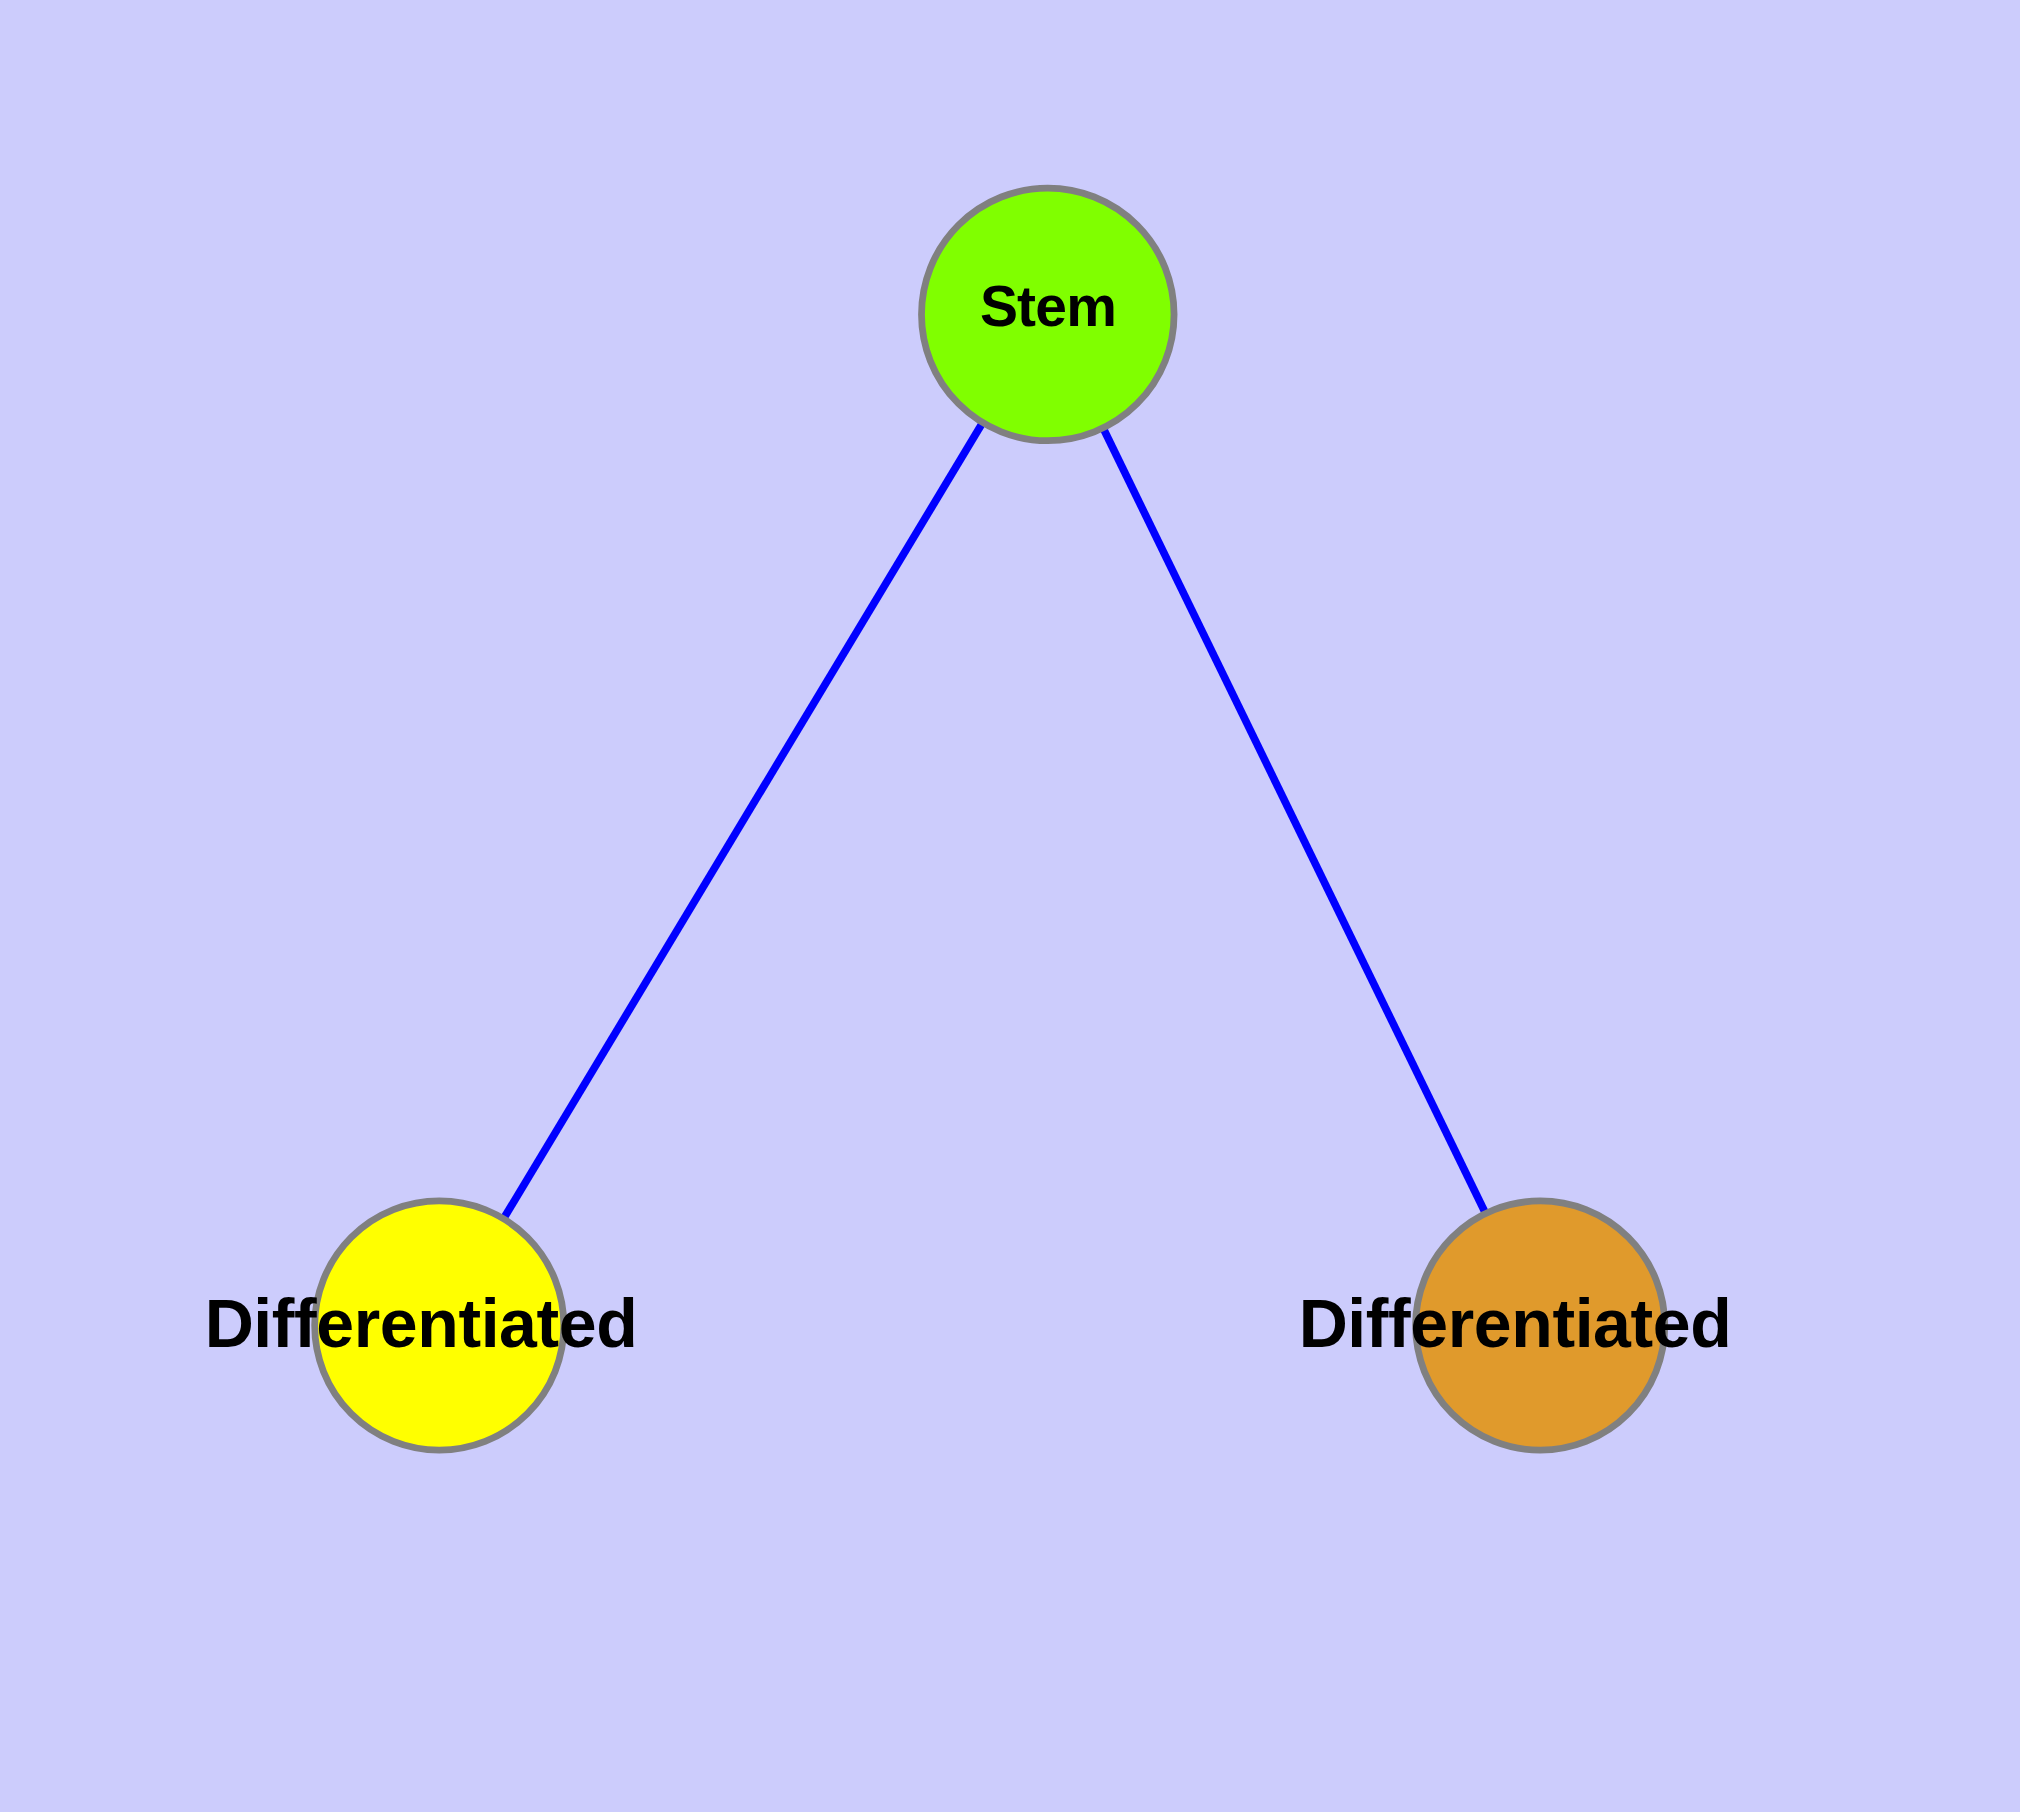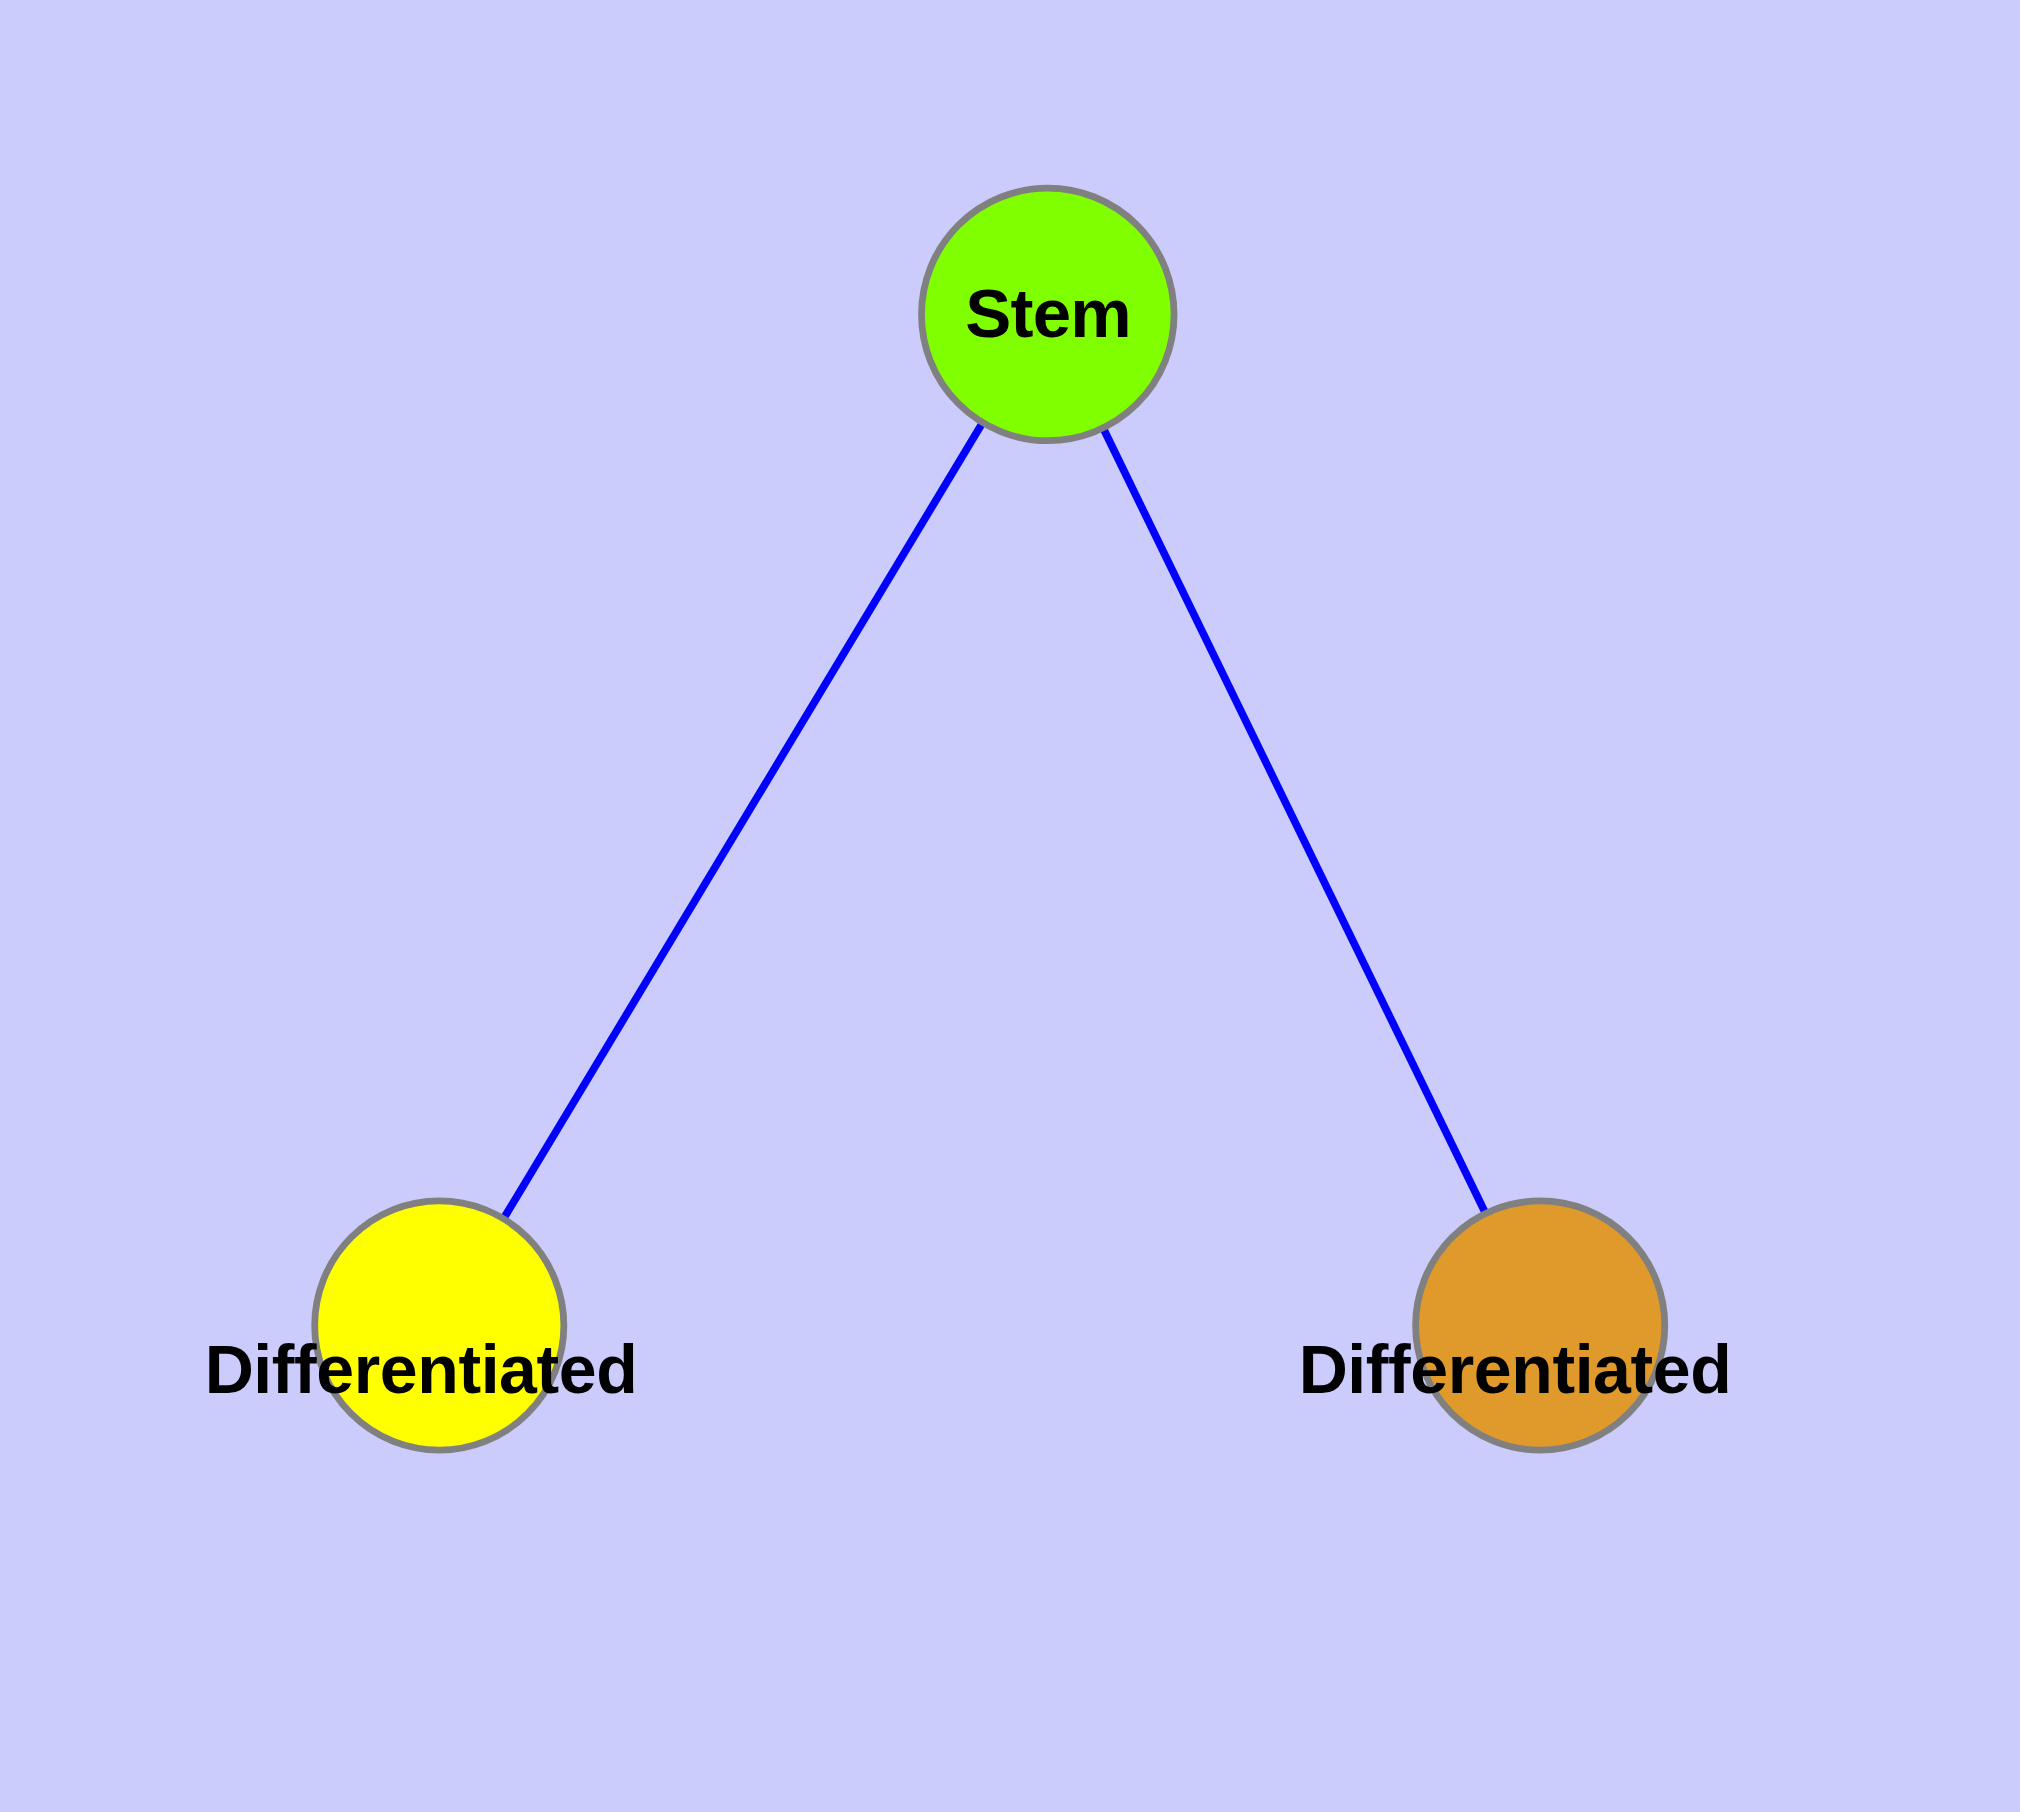"Stem" div.node-label { font-size: 69px -> 57px; top: 314px -> 306px }
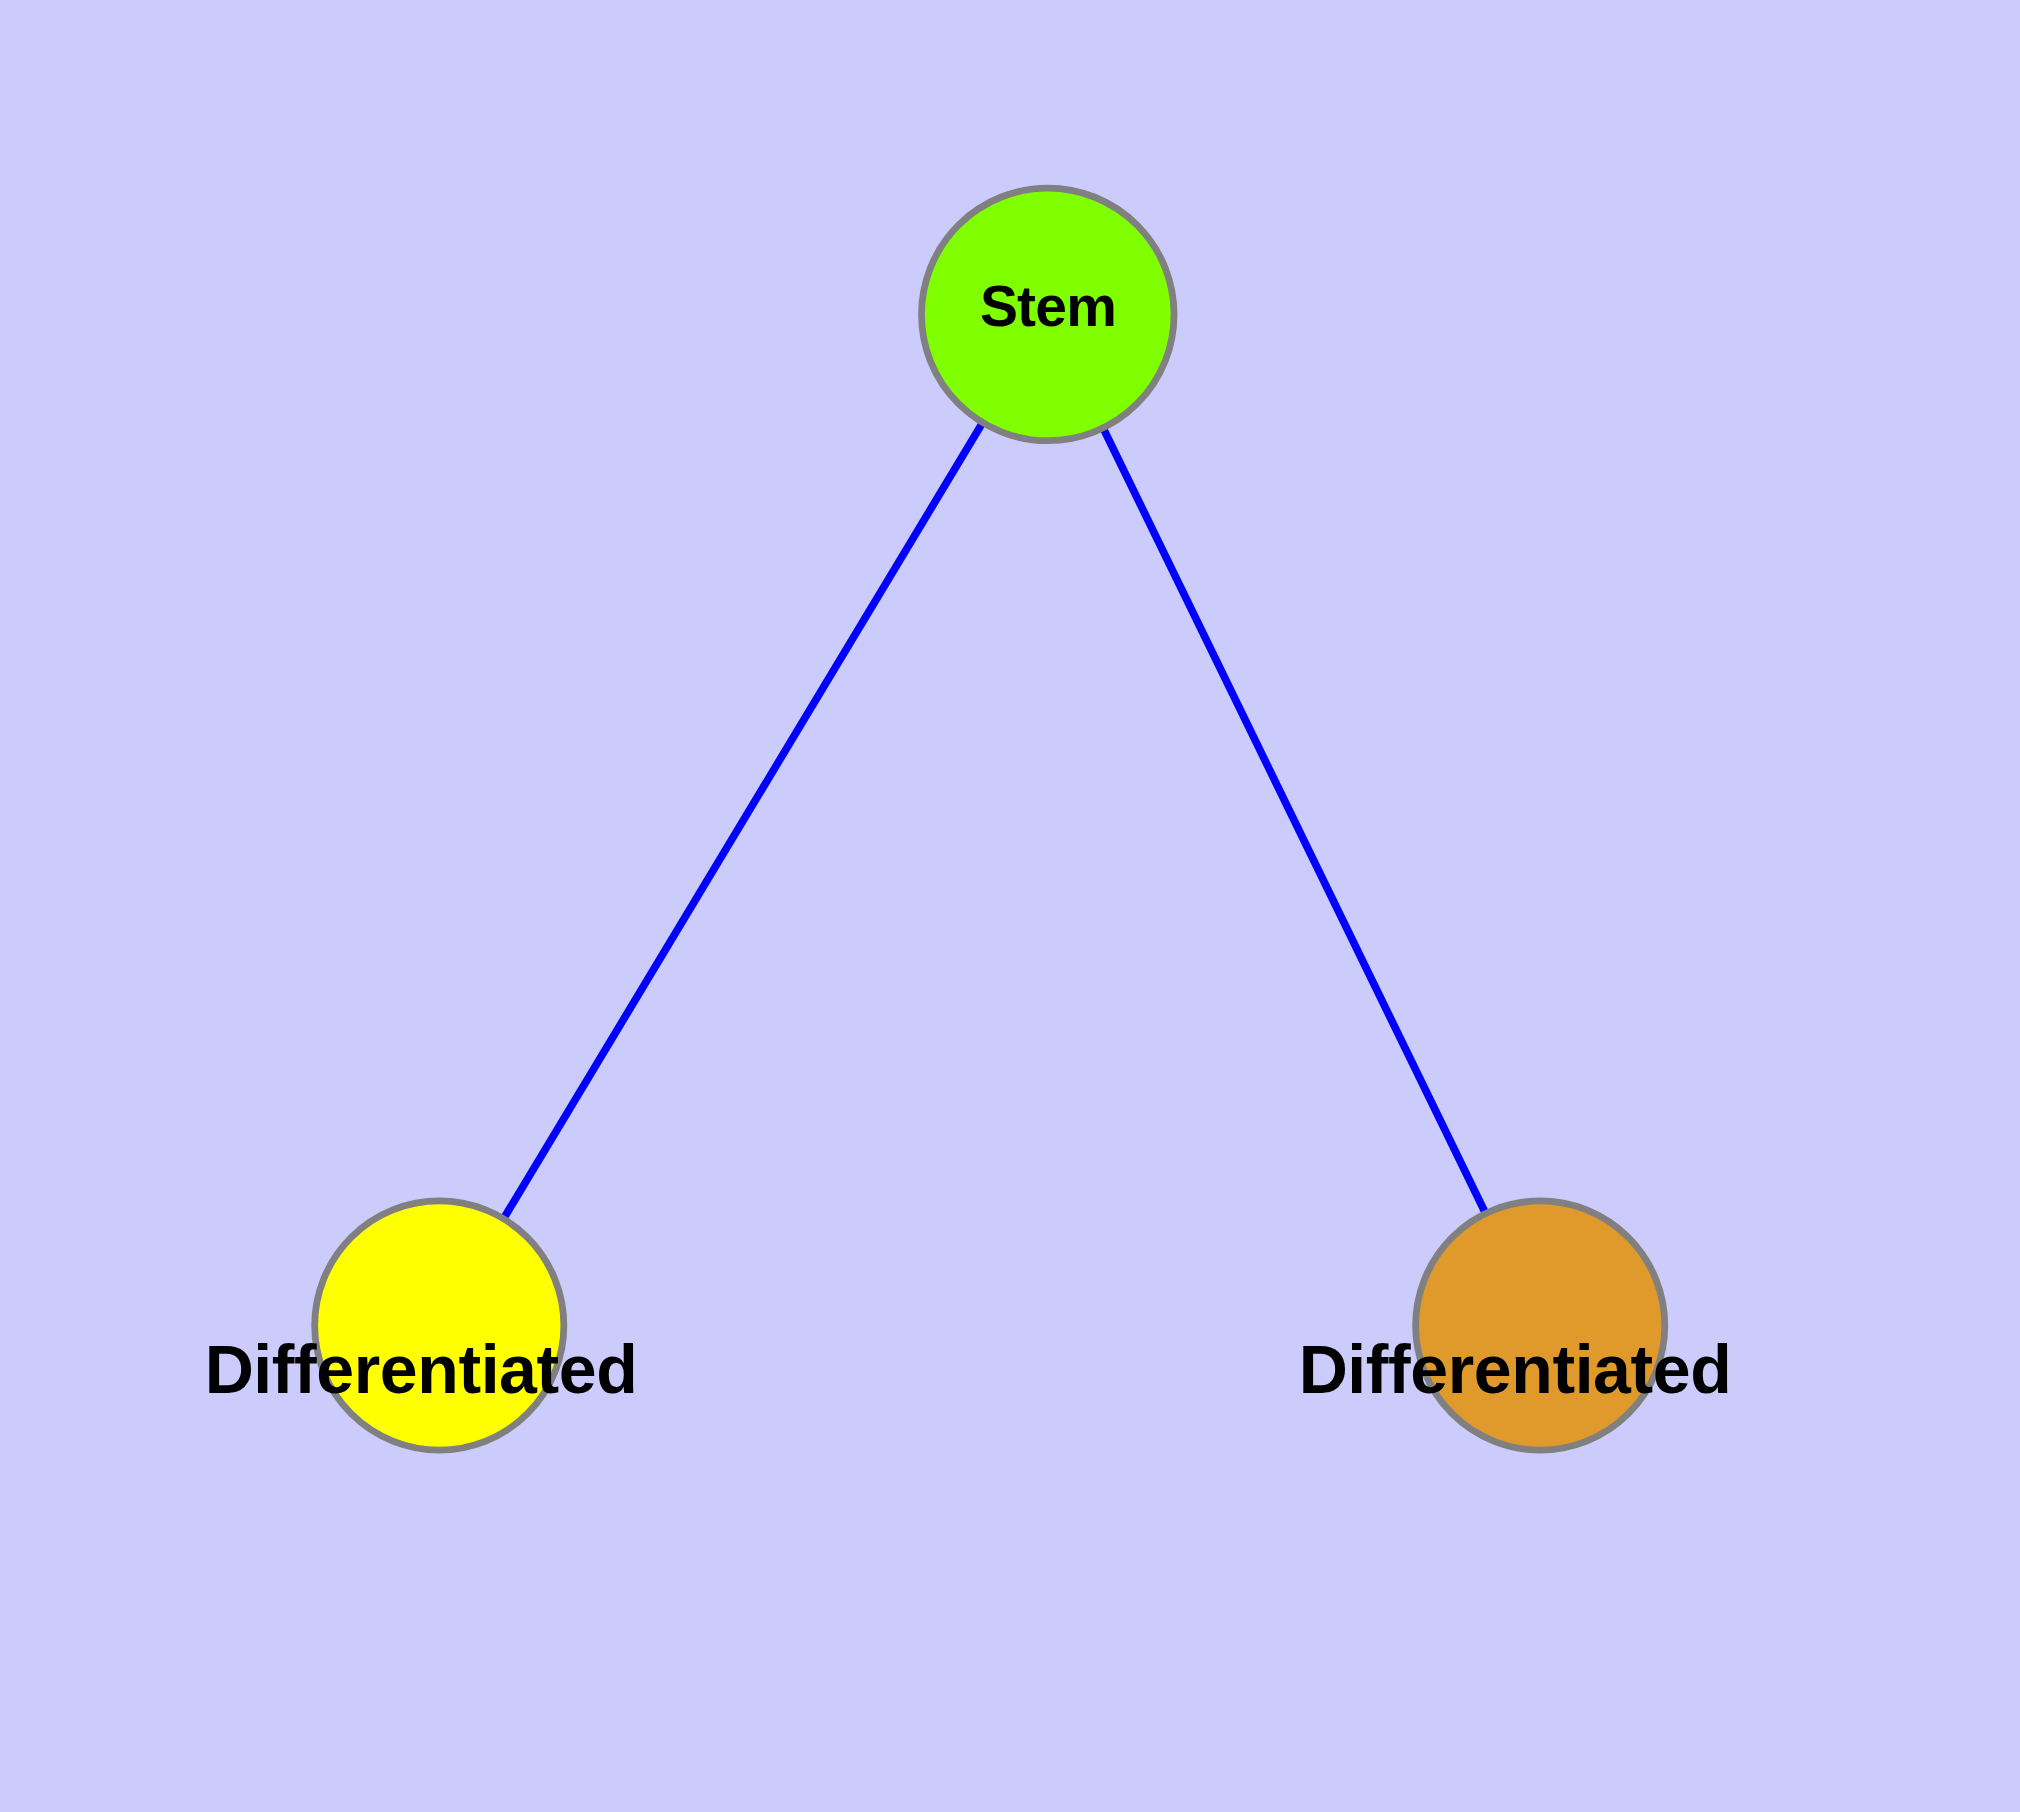"Differentiated" .label-diff { margin-top: 46px -> none }
